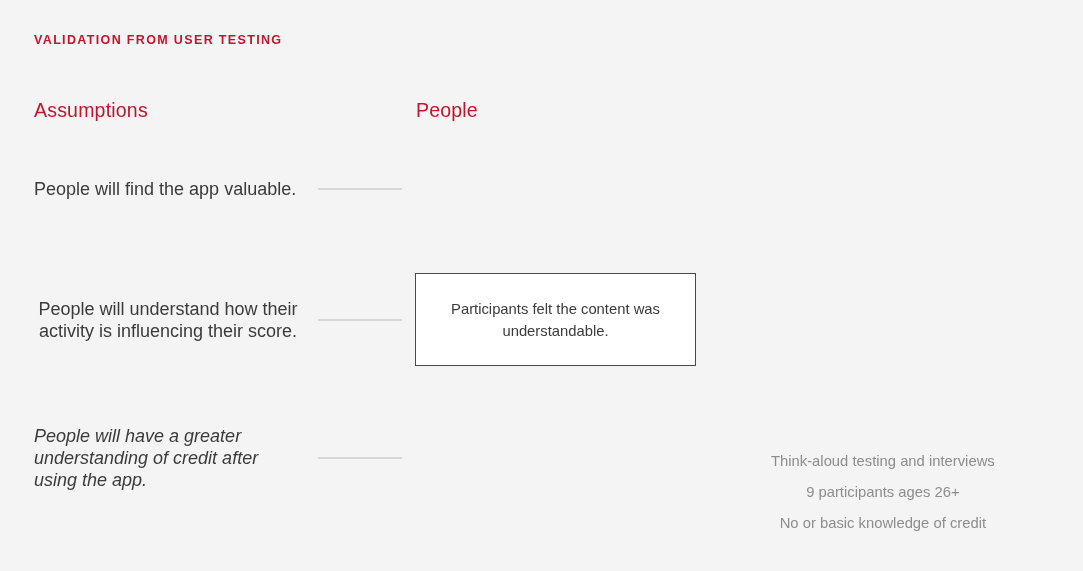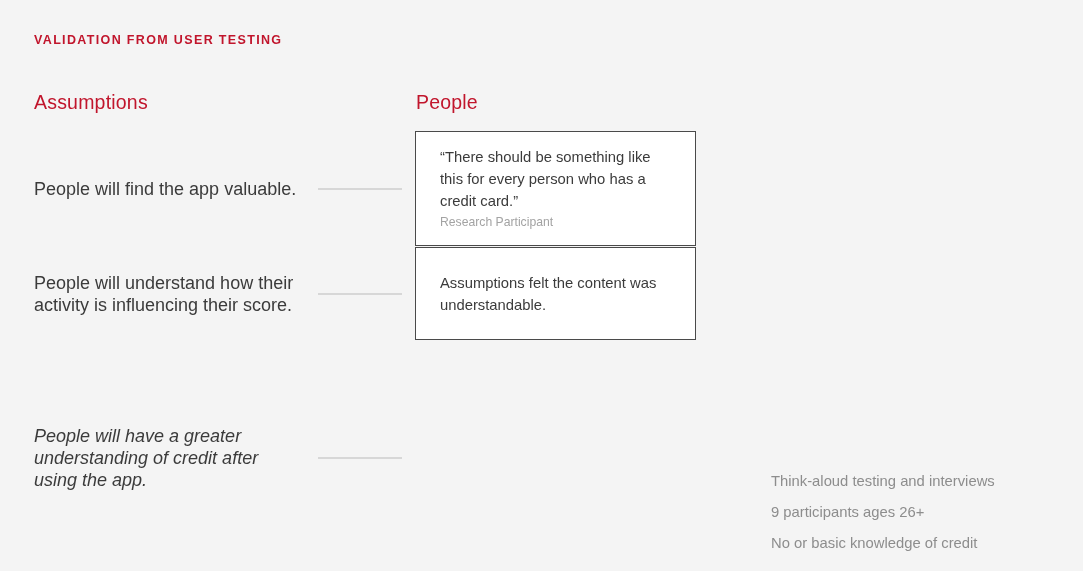"Assumptions" .col-heading { margin-top: none -> 8px }
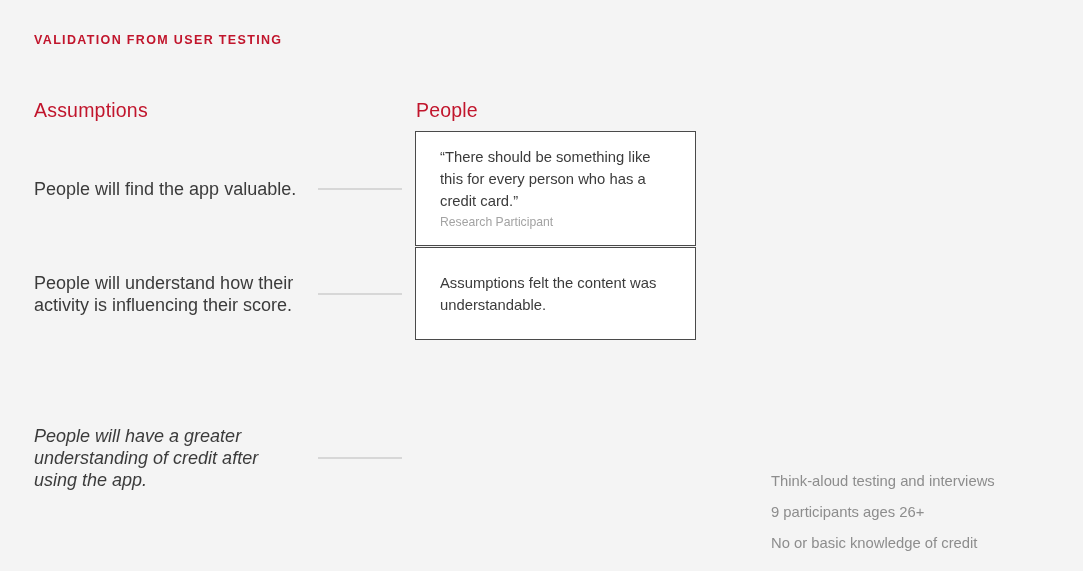"“There should be something like" div.result-card { html: <div> <p>“There should be something like this for every person who has a credit card.”</p> <p>Research Participant</p> </div> -> none }
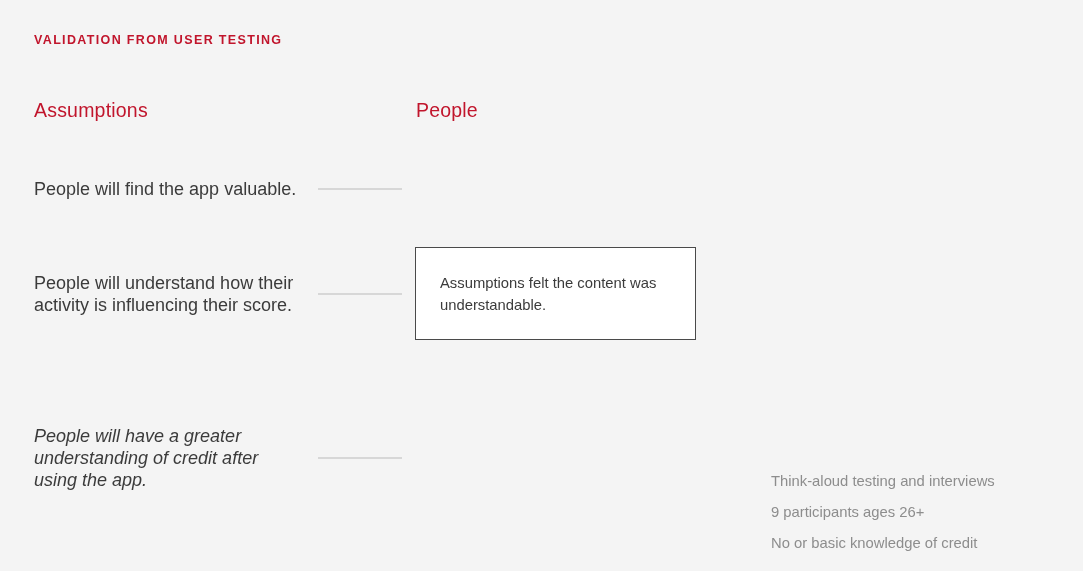"People will understand how their" .row-2 { text-align: none -> center; top: 247px -> 273px }
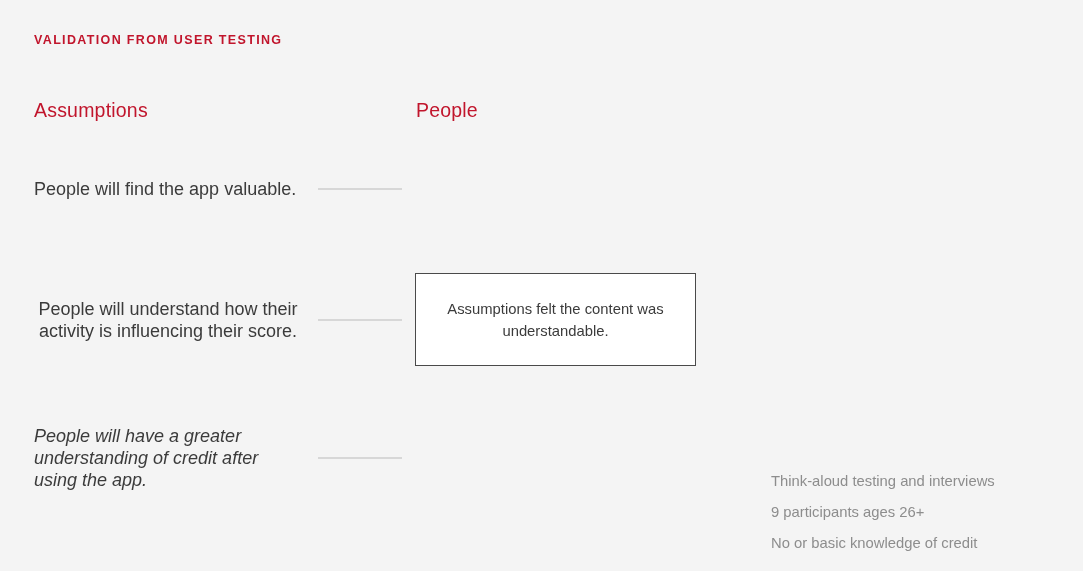"Assumptions felt the content was" p.result-text { text: Assumptions -> Participants }
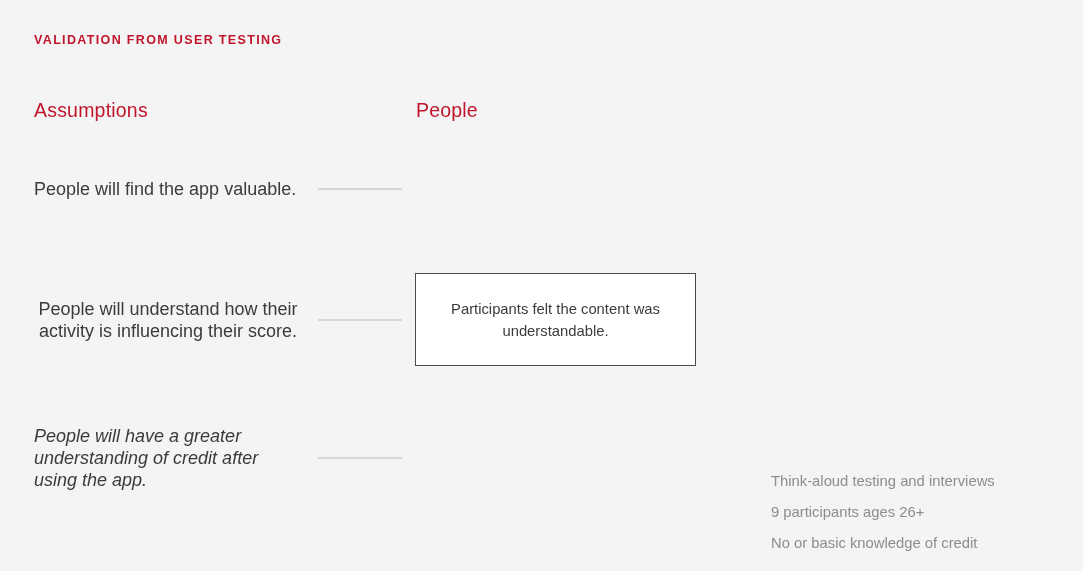"Think-aloud testing and interviews" .notes { text-align: none -> center; top: 466px -> 446px }
